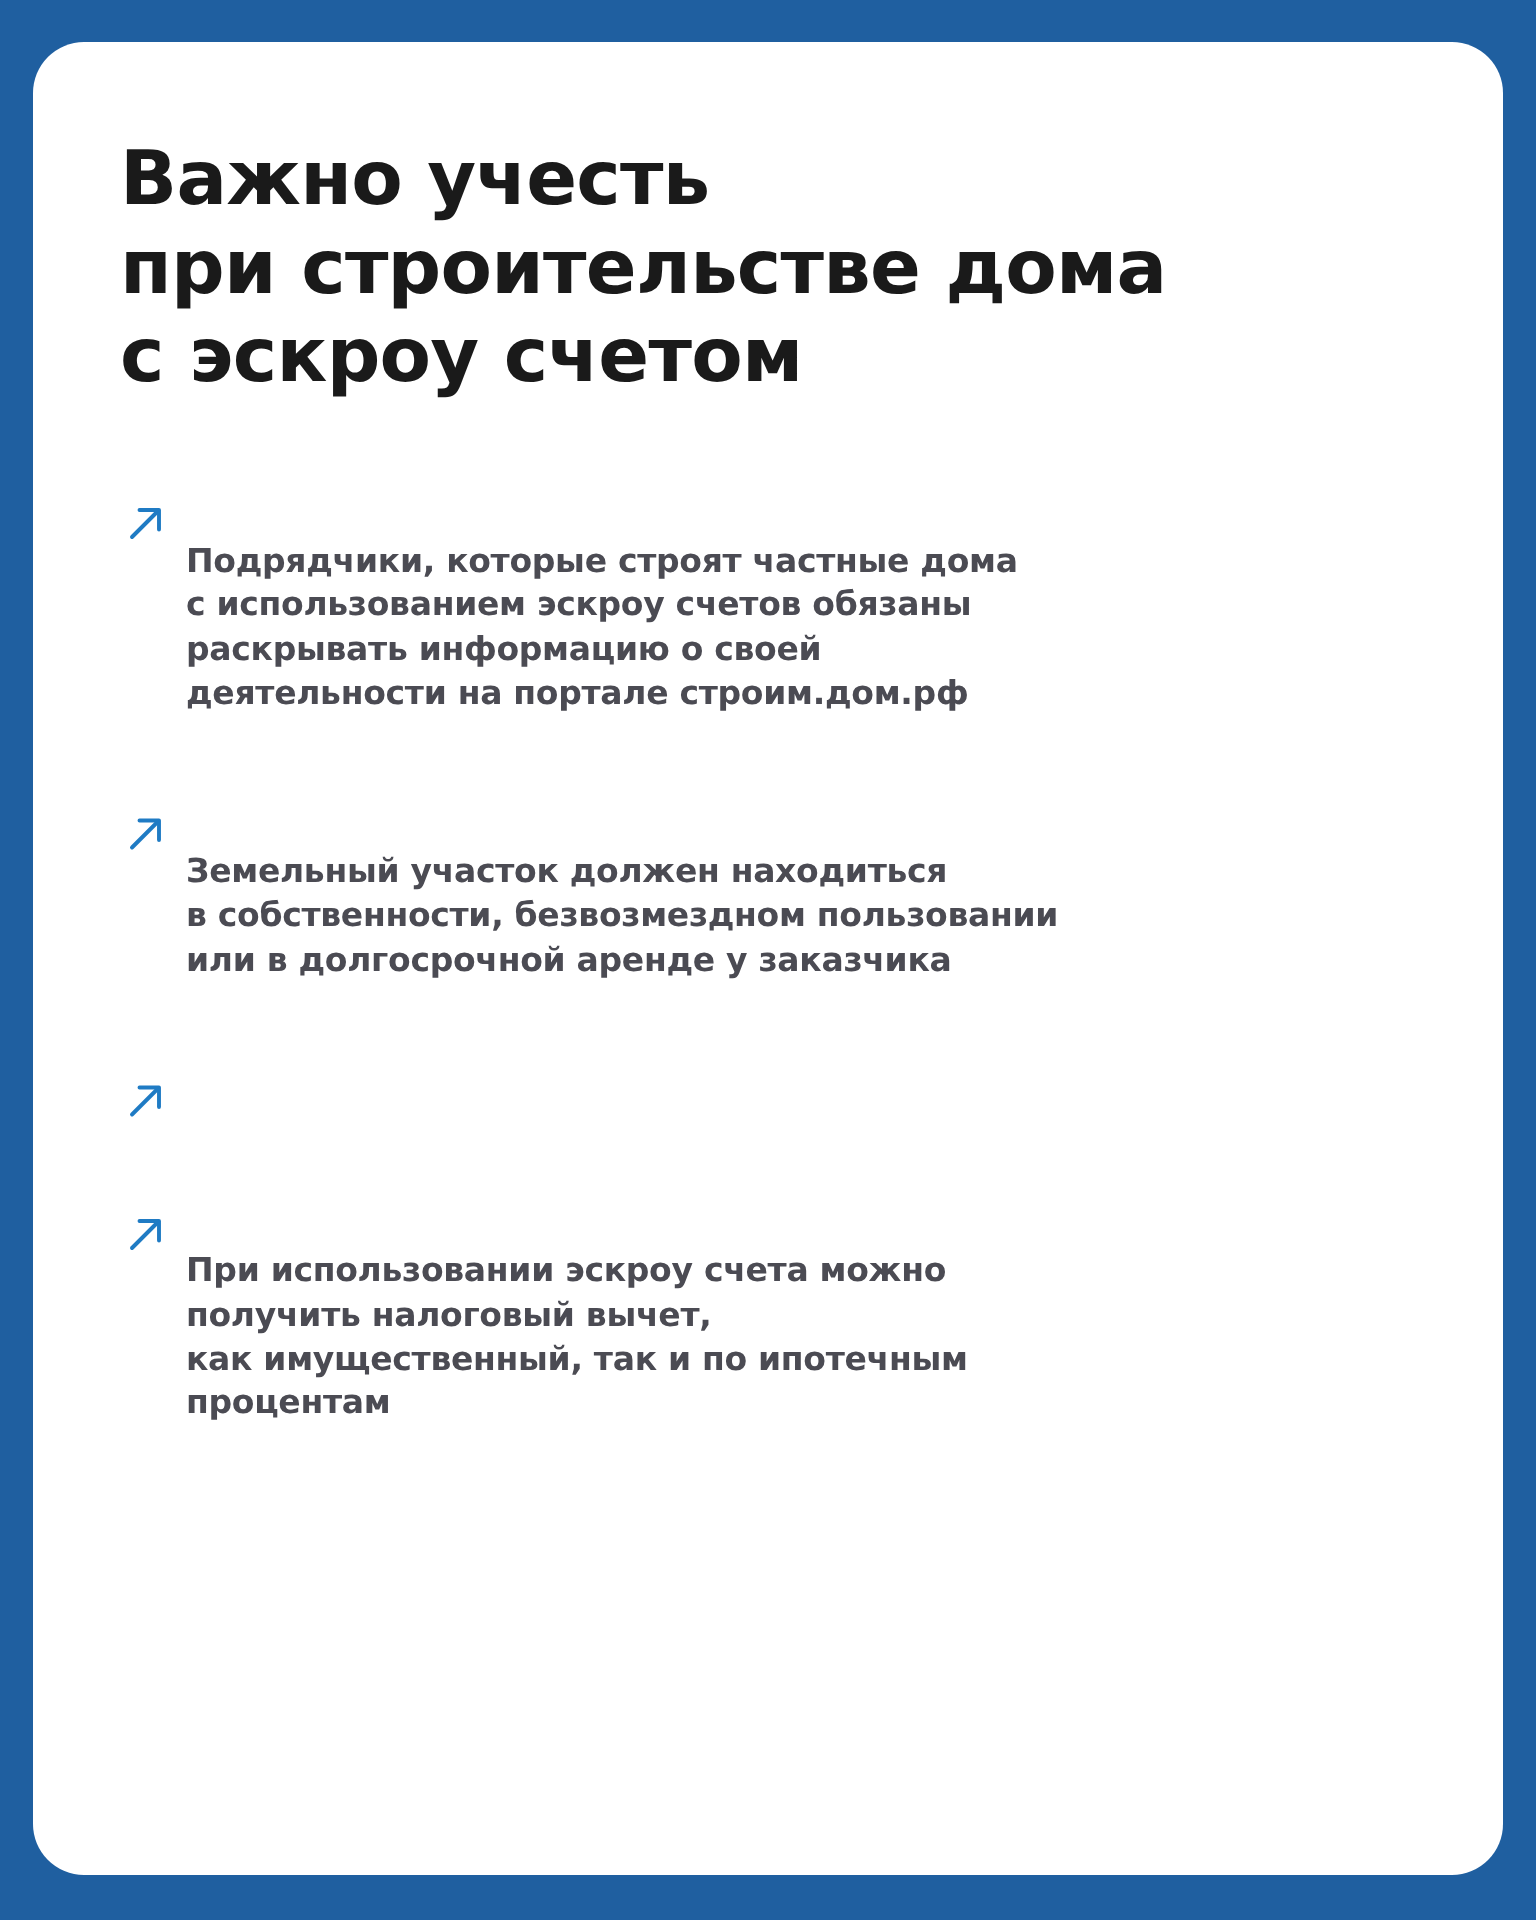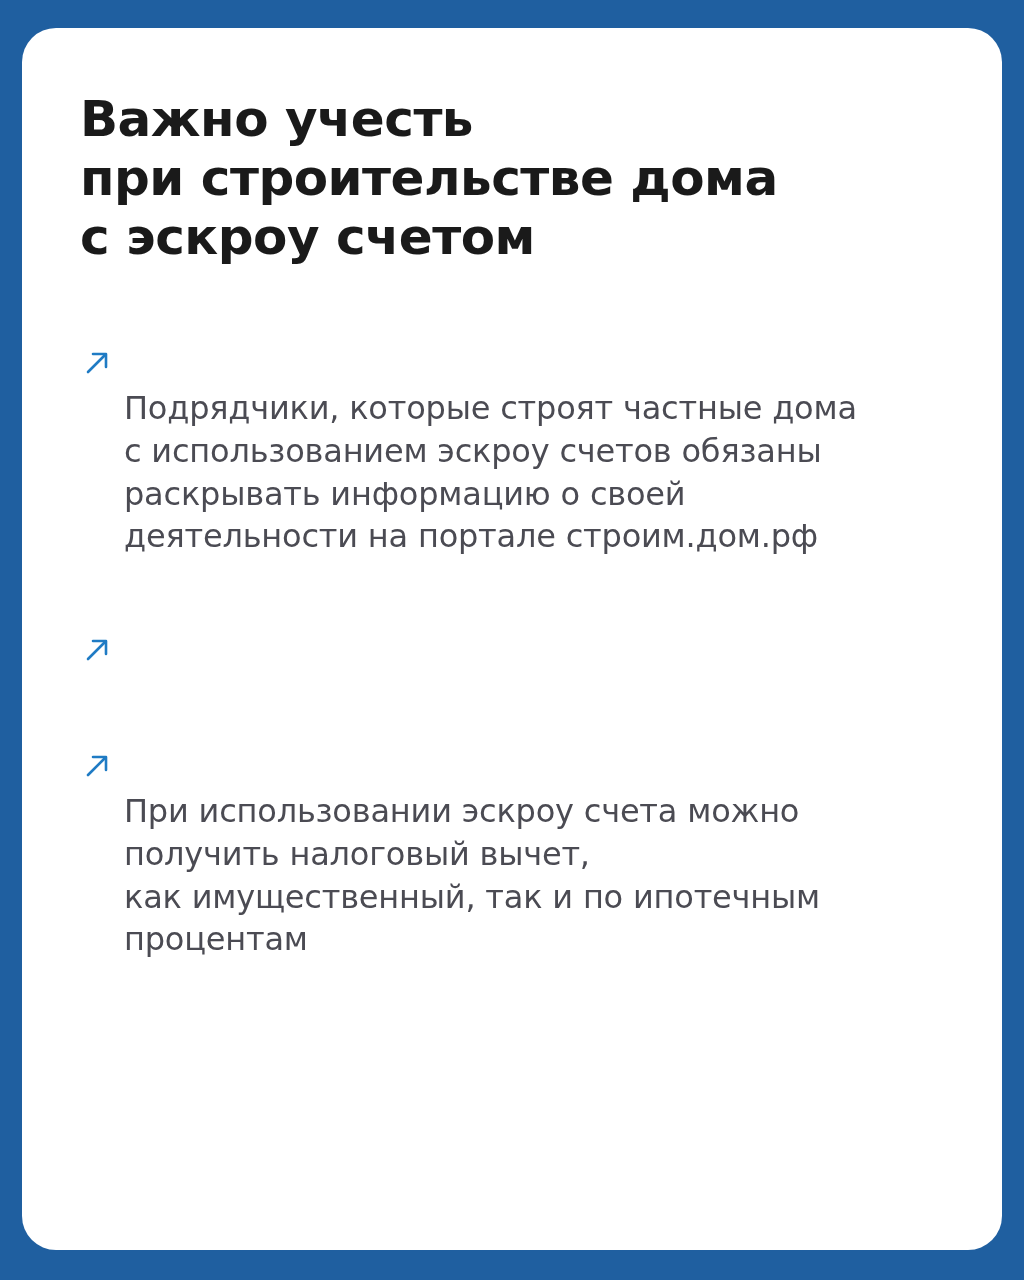"Подрядчики, которые строят частные дома" .bullet { font-size: 32px -> 22px; font-weight: none -> bold }
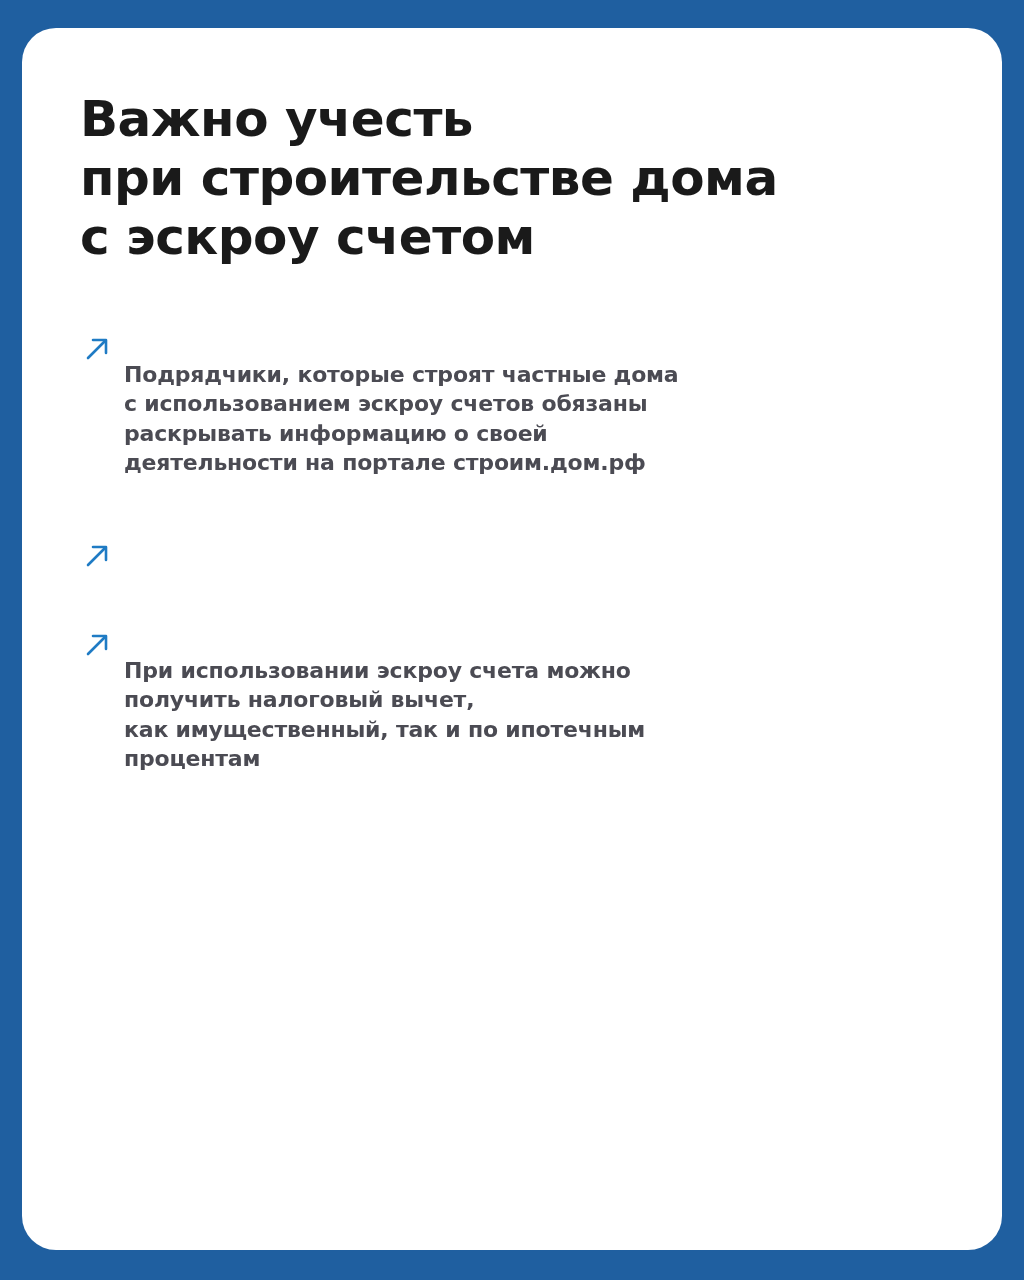"Земельный участок должен находиться" li.bullet { html: none -> <li> <span> <svg> <g> <line></line> <polyline></polyline> </g> </svg> </span> <span>Земельный участок должен находиться в собственности, безвозмездном пользовании или в долгосрочной аренде у заказчика</span> </li> }
